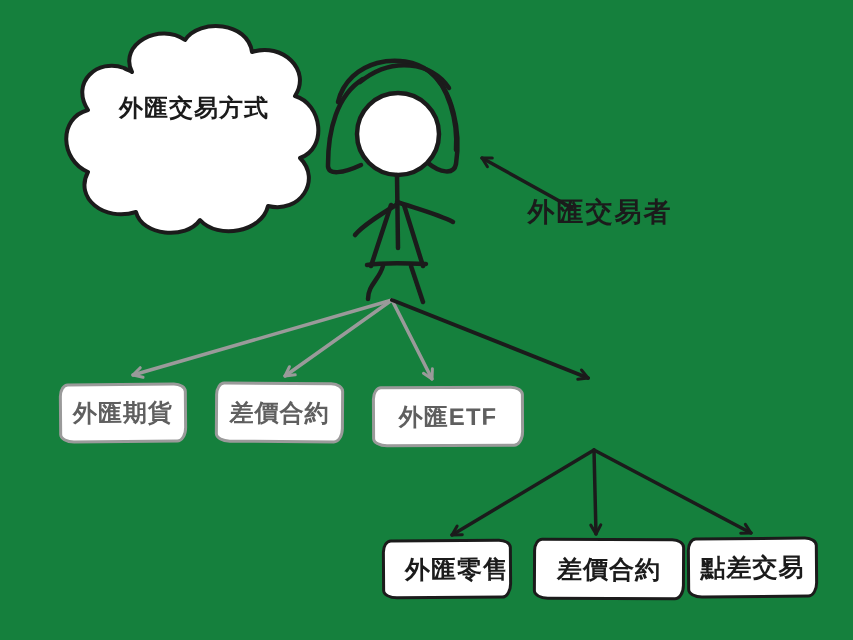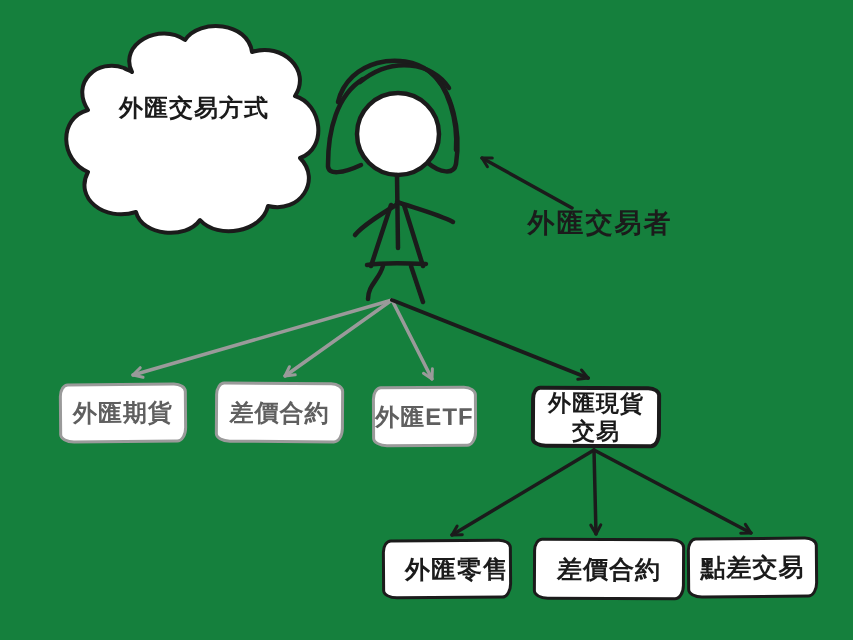"外匯交易者" .trader-label { top: 205px -> 194px }
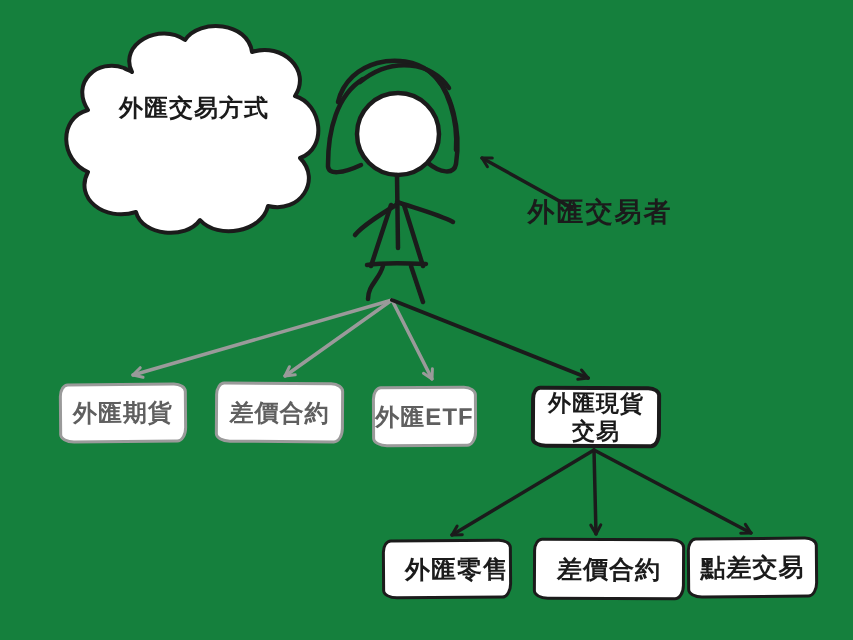"外匯ETF" .box-etf { width: 105px -> 152px }
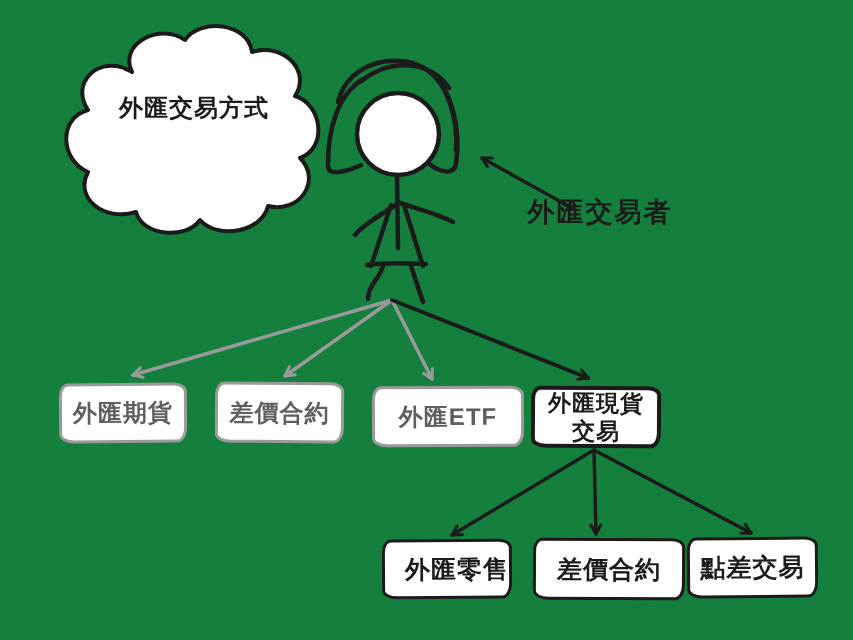"外匯現貨" div.sketch-box { html: <div> <span>外匯現貨</span> <span>交易</span> </div> -> none }
